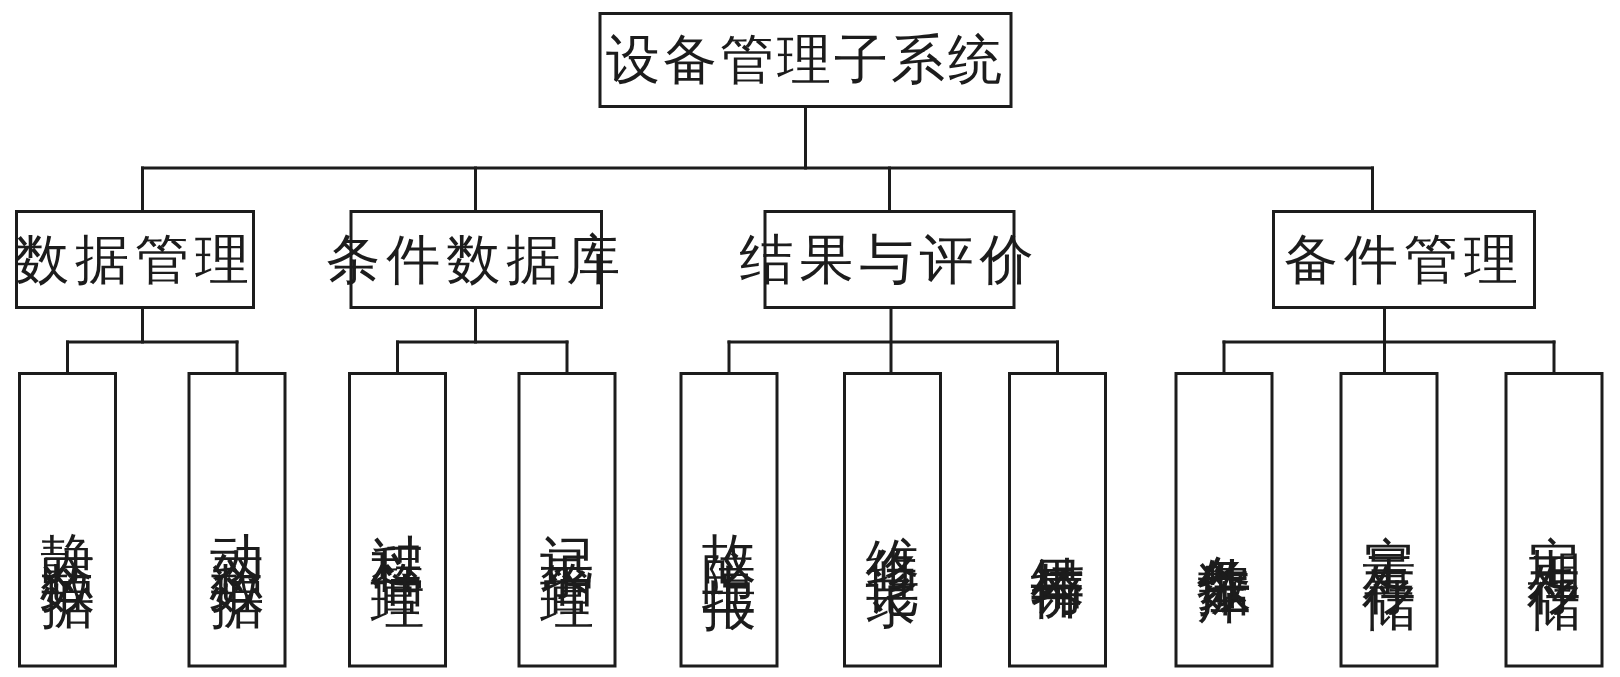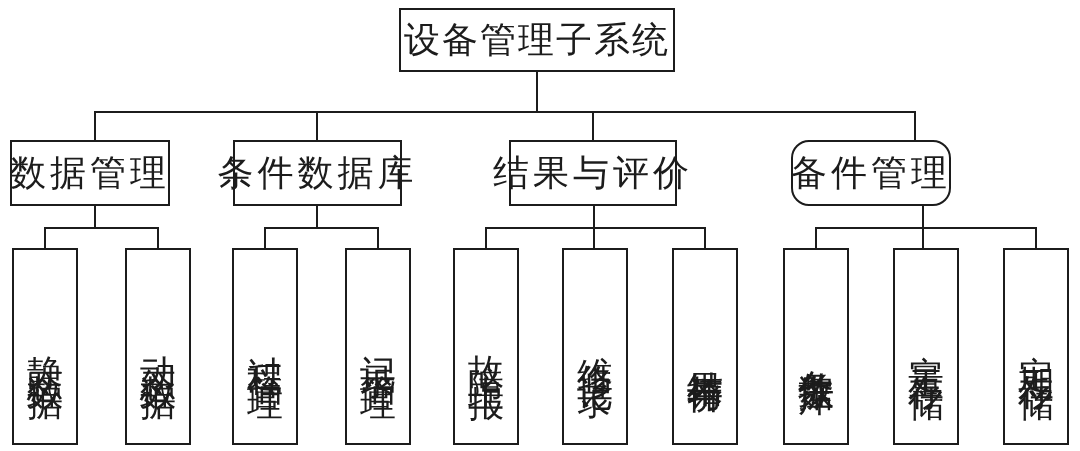"备件管理" #branch-3 { border-radius: 18px -> none; left: 791px -> 848px; width: 160px -> 176px }
